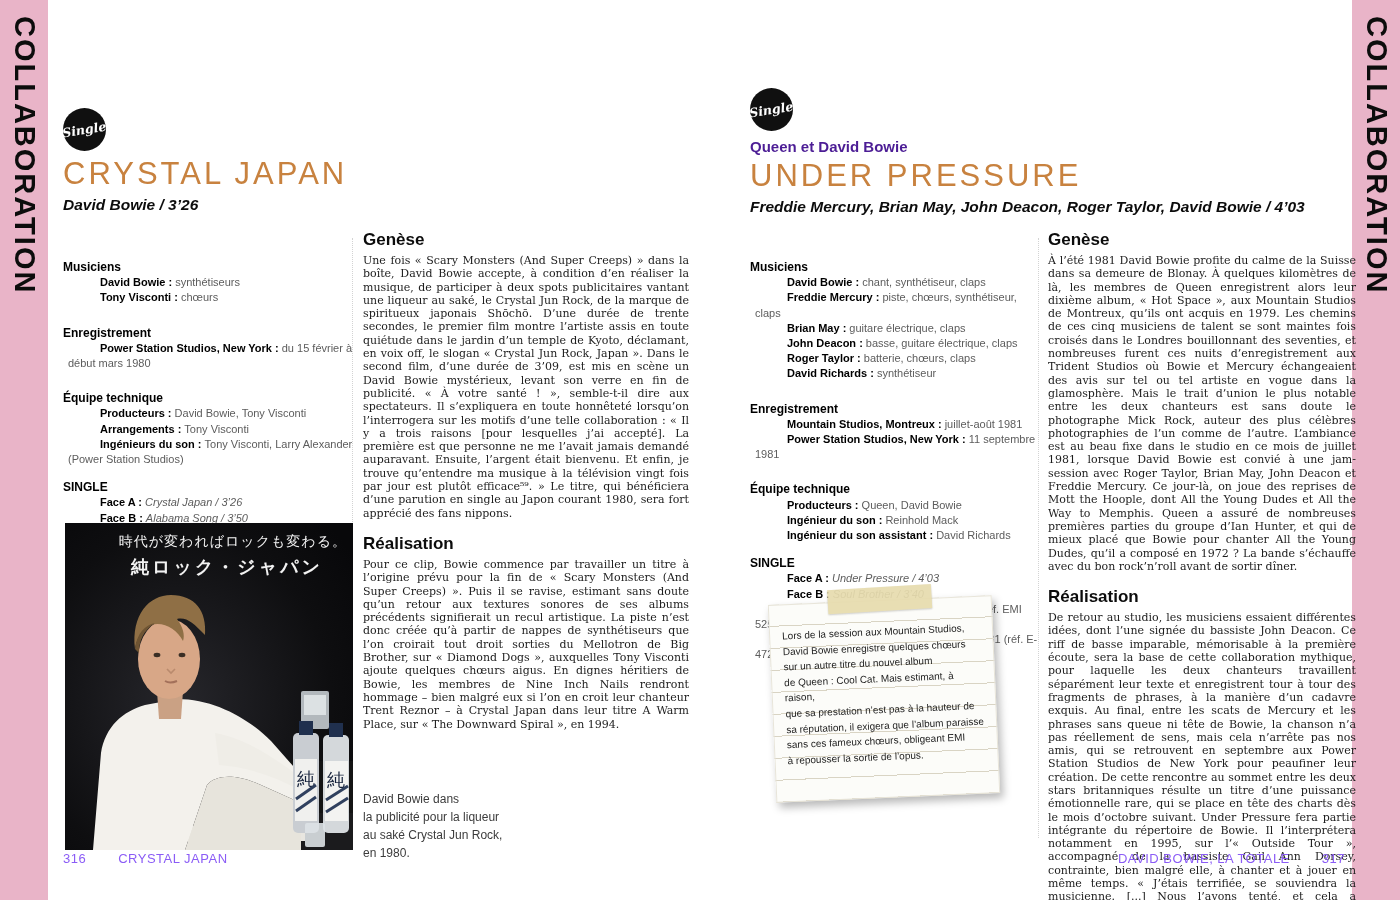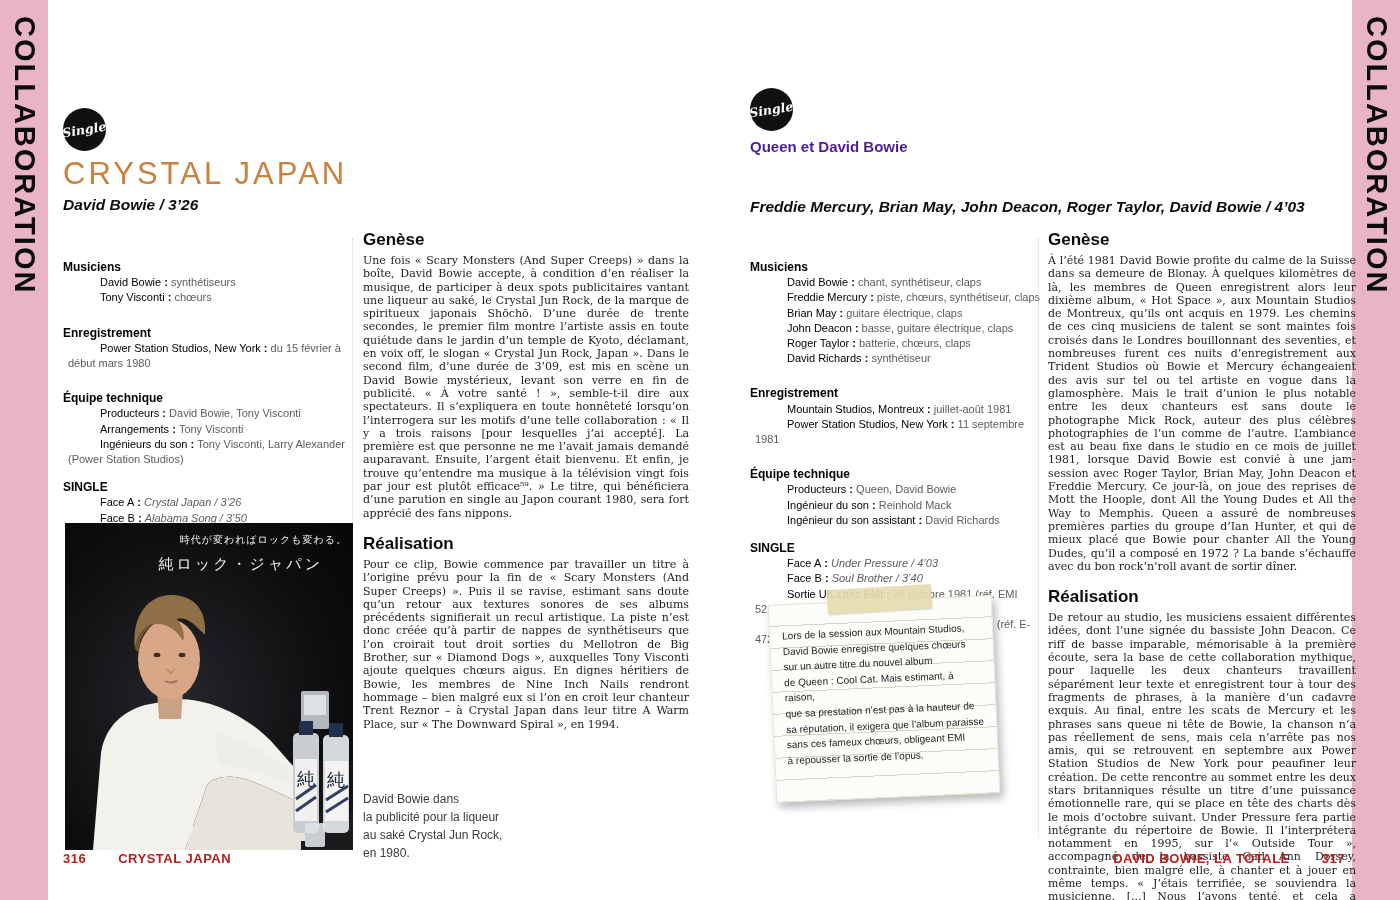"UNDER PRESSURE" div.songtitle { html: none -> <div>UNDER PRESSURE</div> }
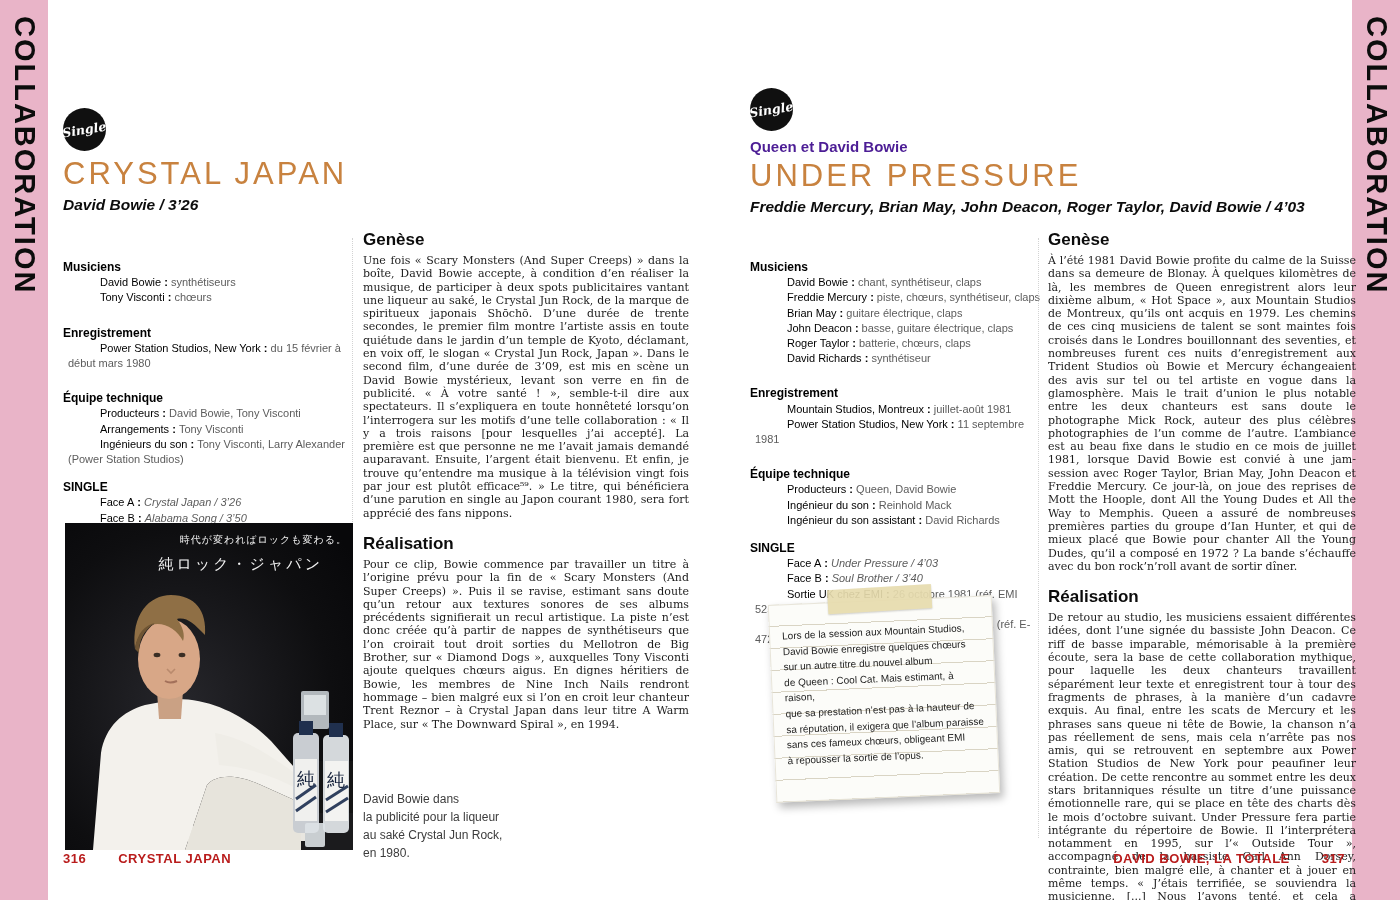"David Bowie" .inm { font-weight: 400 -> 700 }
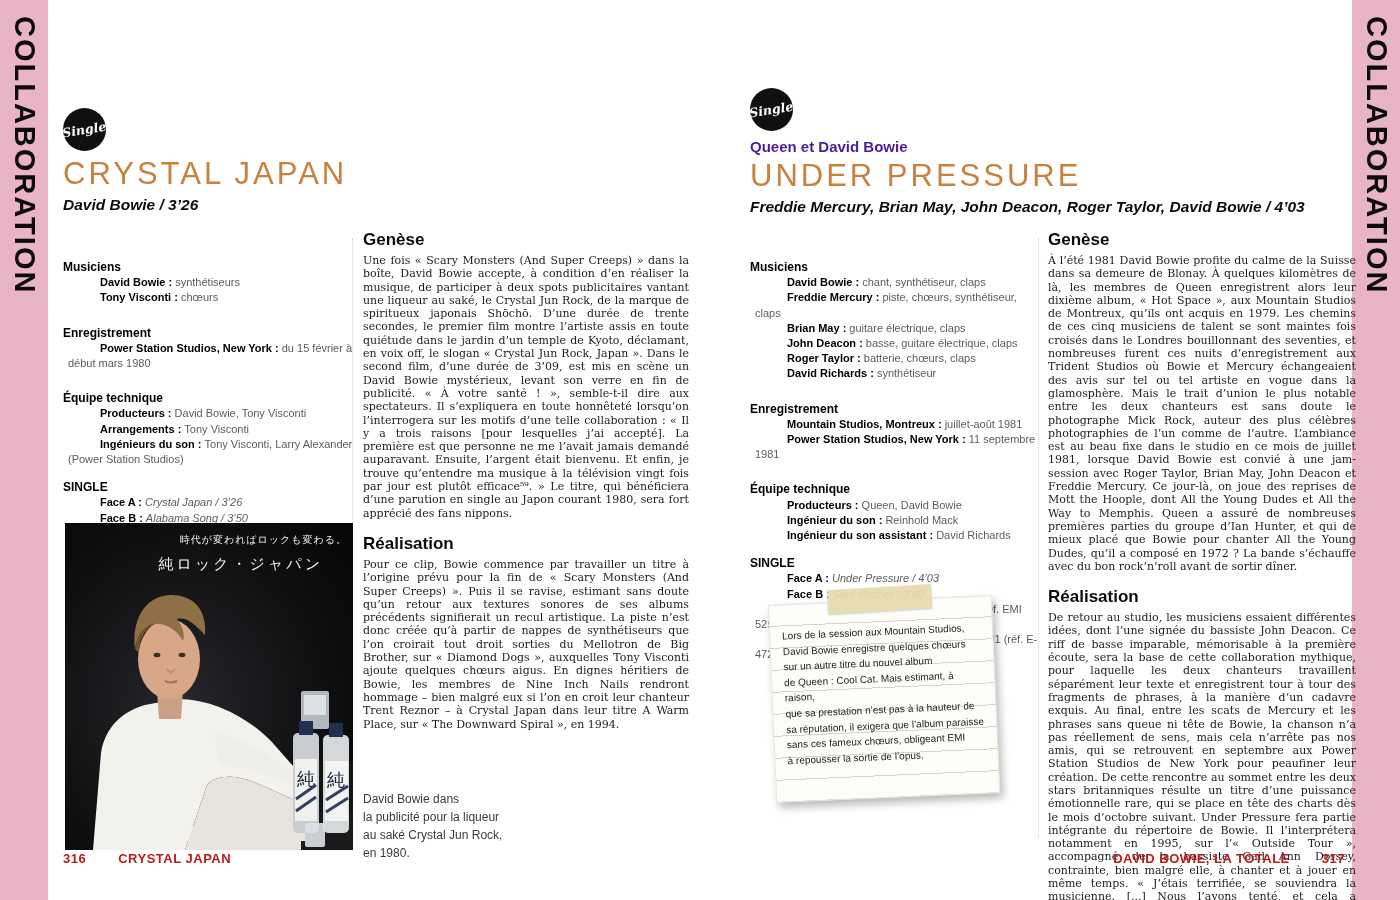"時代が変わればロックも変わる。" .photo .jp1 { font-size: 10px -> 14px }
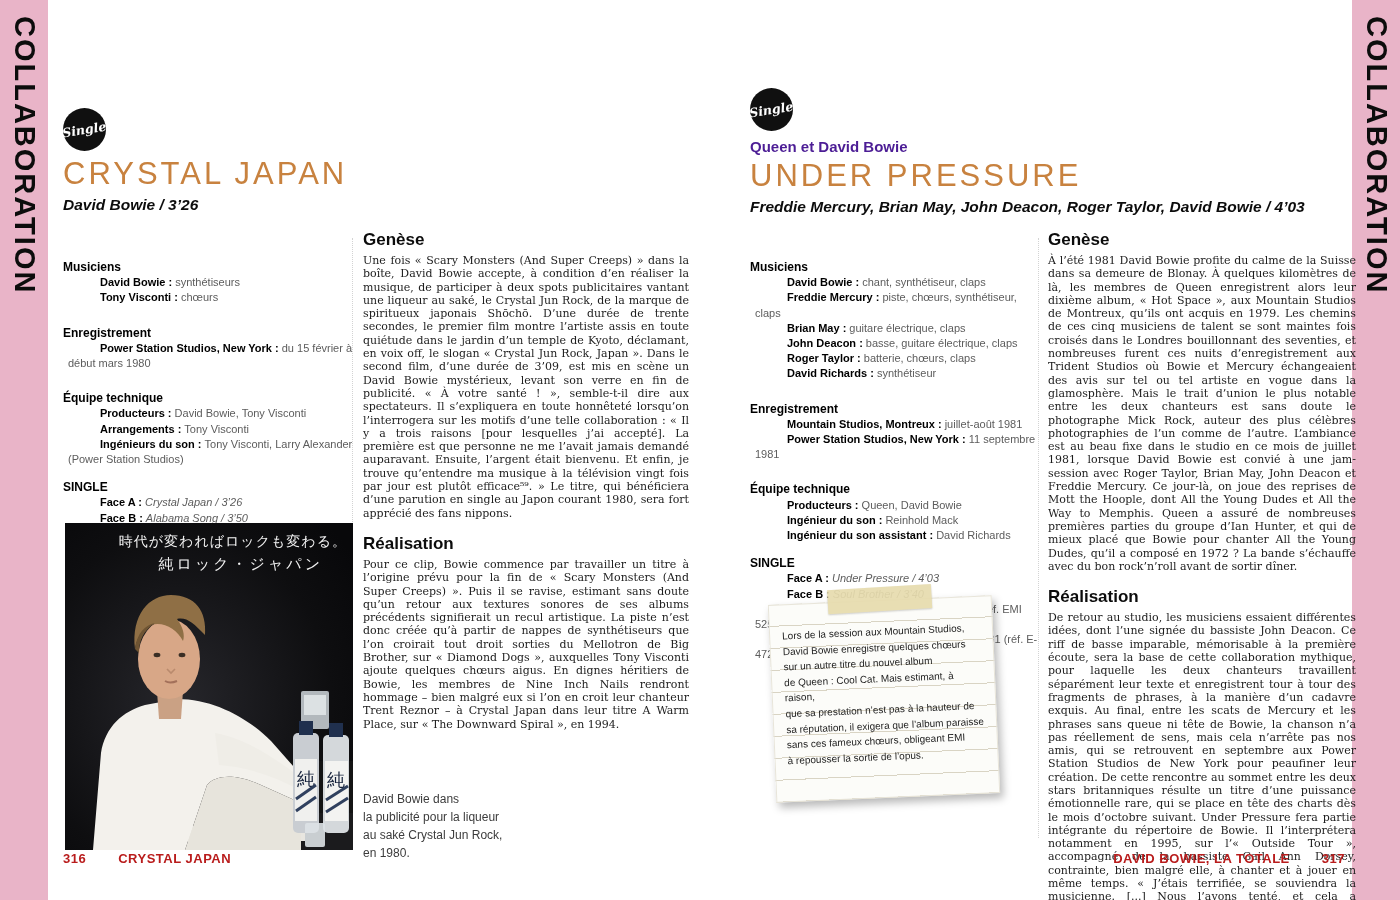"純ロック・ジャパン" .photo .jp2 { font-size: 15px -> 18px; font-weight: 400 -> 700 }
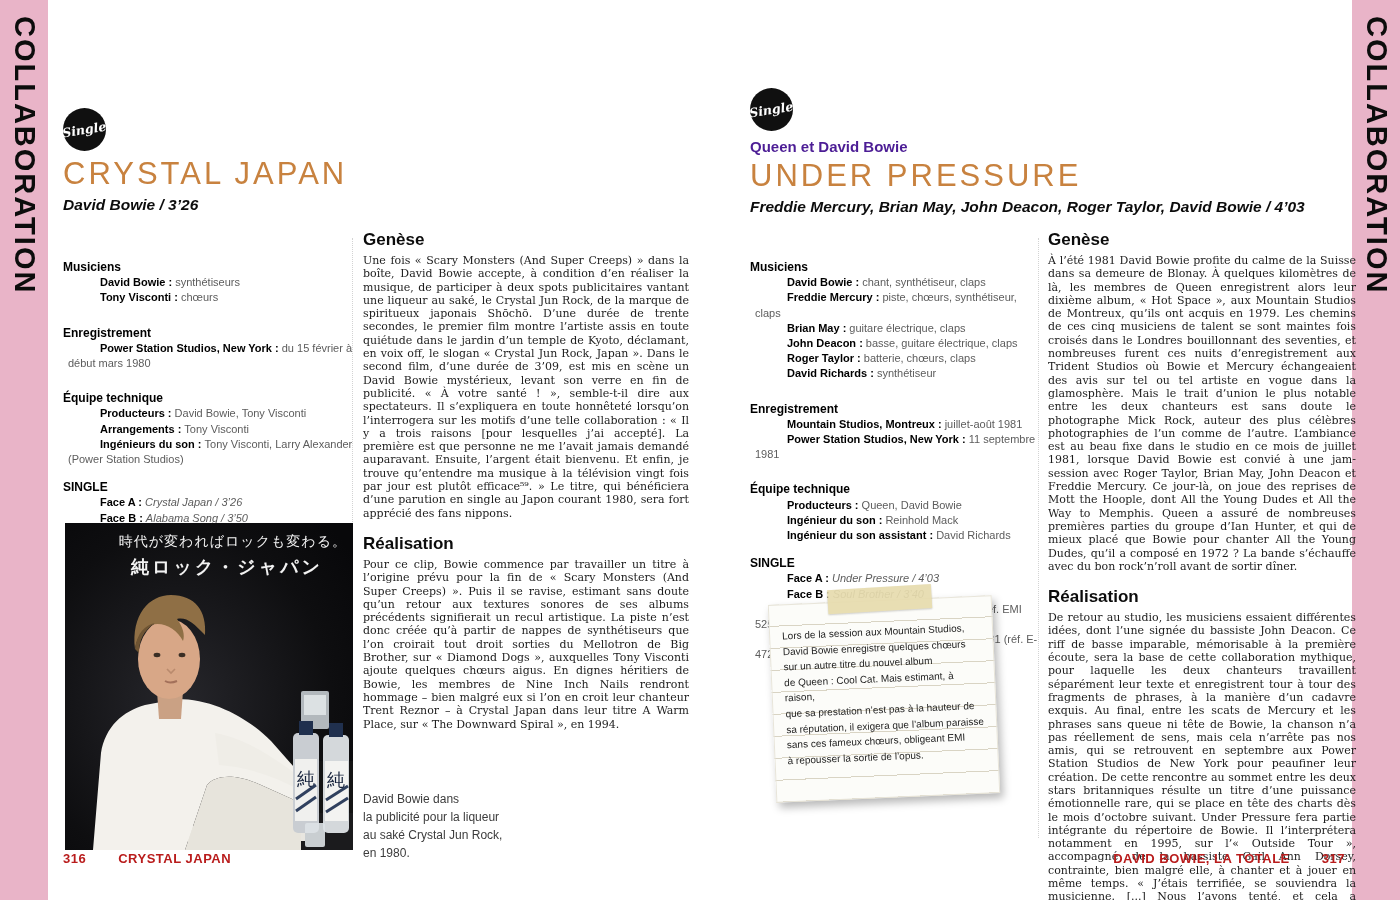"316 CRYSTAL JAPAN" .footer { color: #b91c1c -> #8b5cf6; font-weight: 700 -> 400 }
